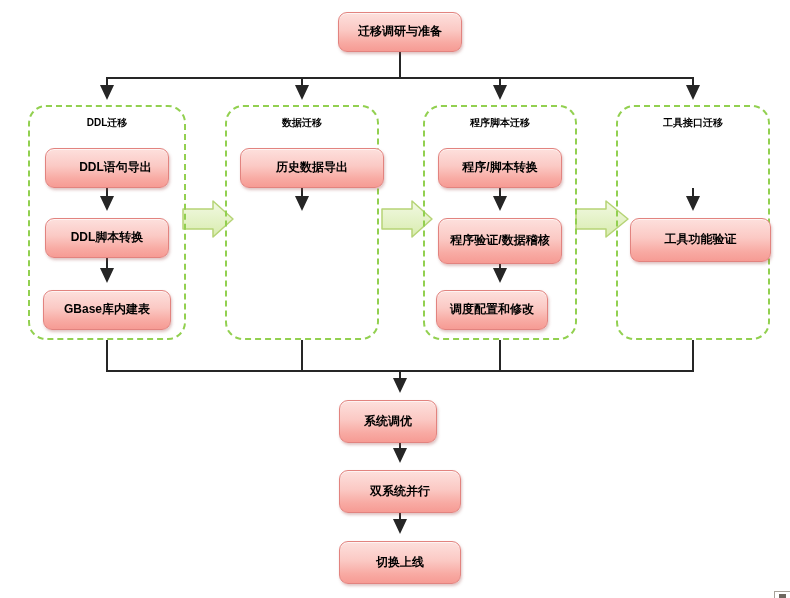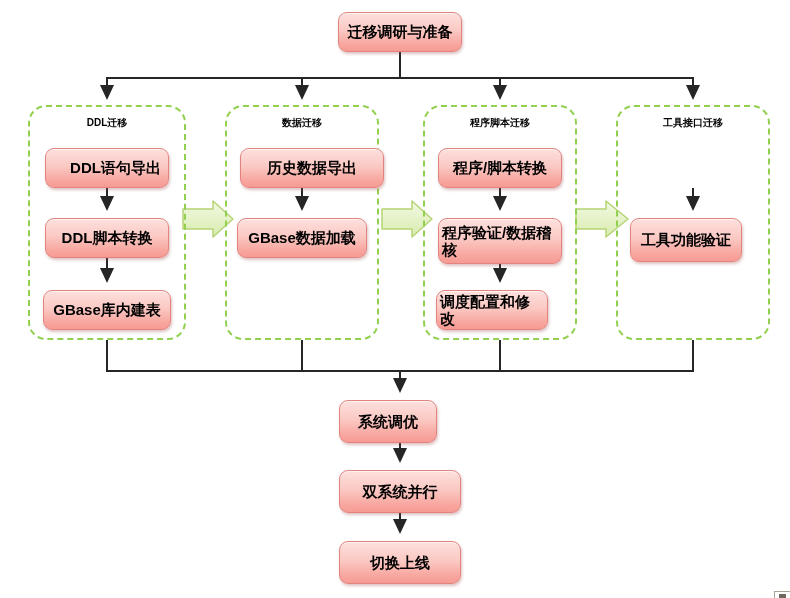"迁移调研与准备" .node { font-size: 15px -> 12px; text-align: left -> center }
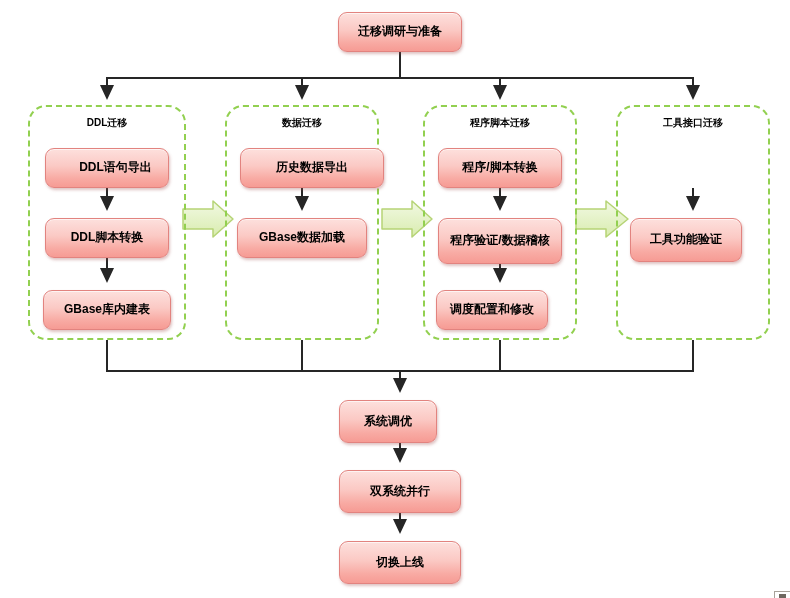"GBase数据加载" div.node { html: <div>GBase数据加载</div> -> none }
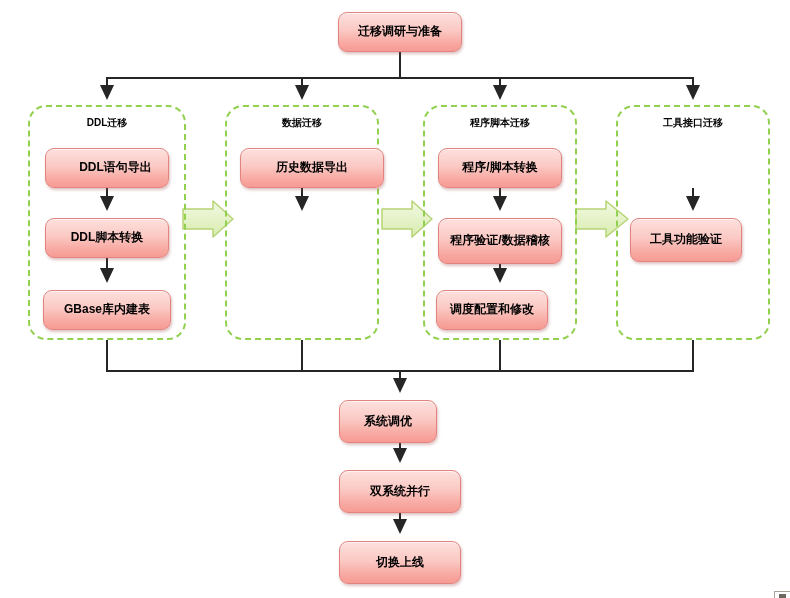"工具功能验证" .c4s2 { width: 112px -> 141px }
